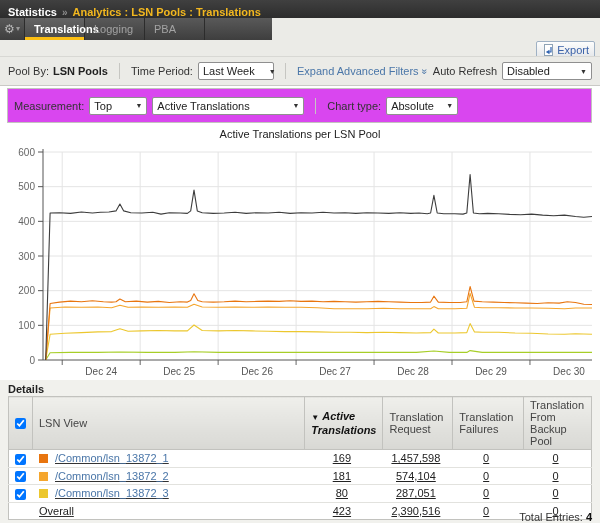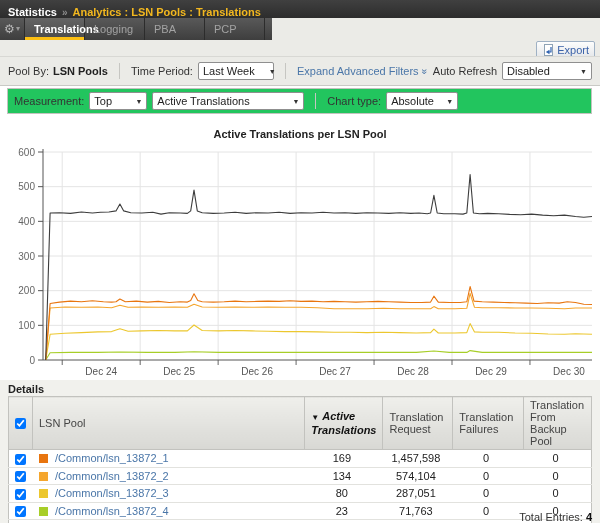"PCP" div.tab { html: <div> <span>PCP</span> </div> -> none }
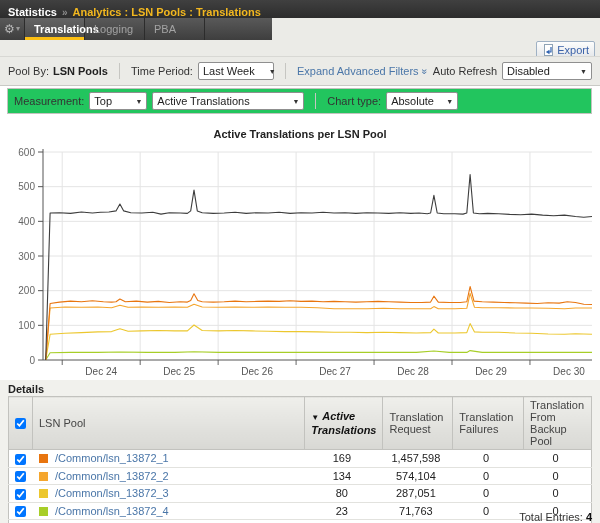"Measurement:" .measure-row { background: #22c55e -> #d946ef; height: 26px -> 35px }
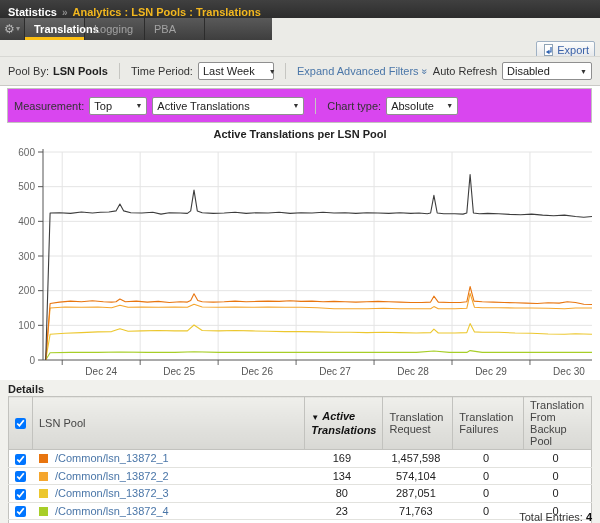"Active Translations per LSN Pool" .chart-title { font-weight: bold -> normal }
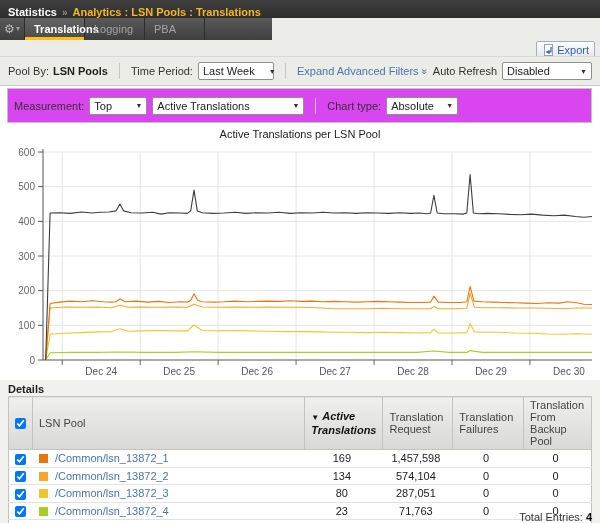"LSN Pool" th { text: Pool -> View }
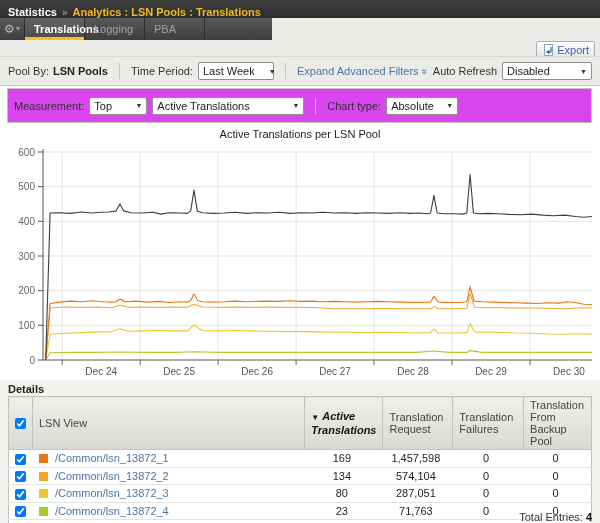"/Common/lsn_13872_1" .details-table td { text-decoration: none -> underline }
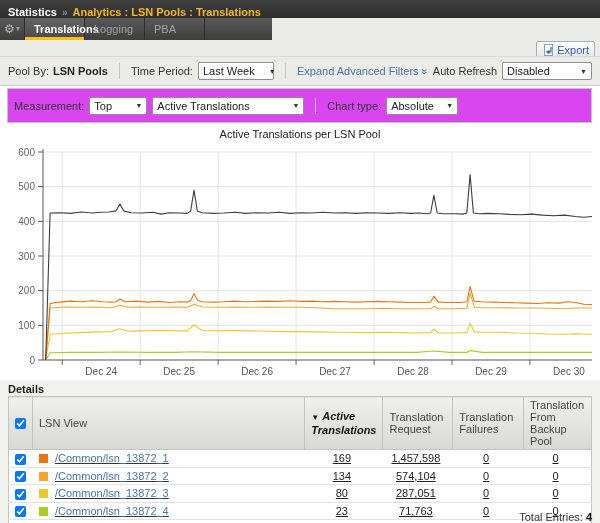"134" td.num { text: 134 -> 181 }
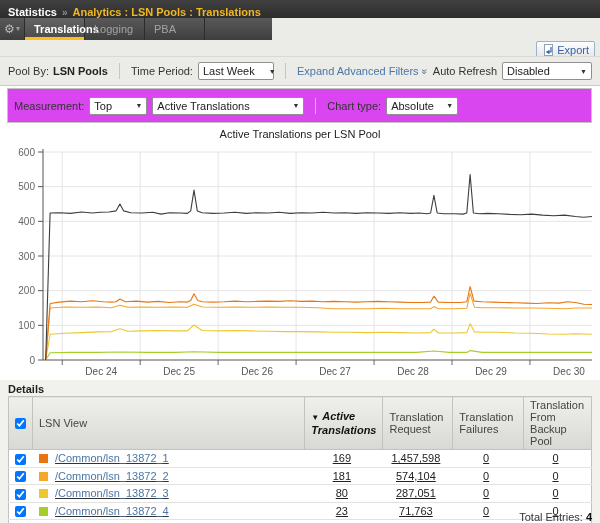"/Common/lsn_13872_4" tr { html: <tr> <td><input></td> <td><span></span><a>/Common/lsn_13872_4</a></td> <td>23</td> <td>71,763</td> <td>0</td> <td>0</td> </tr> -> none }
